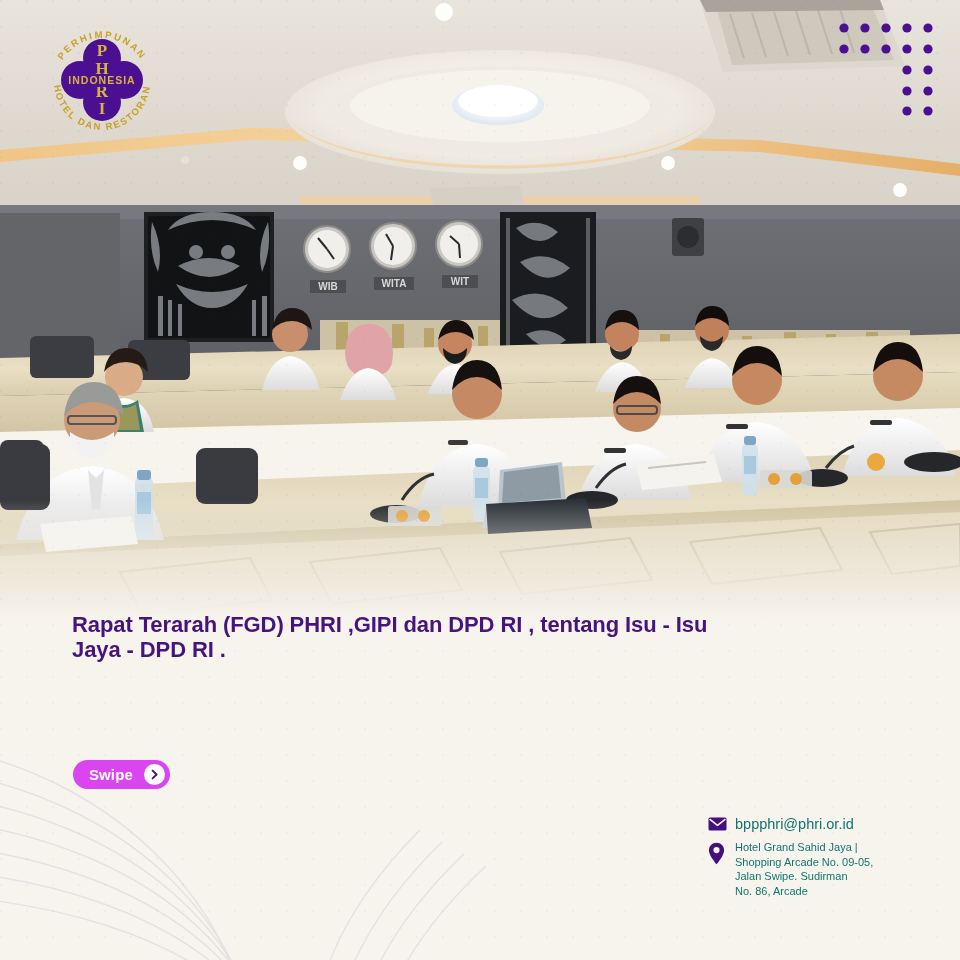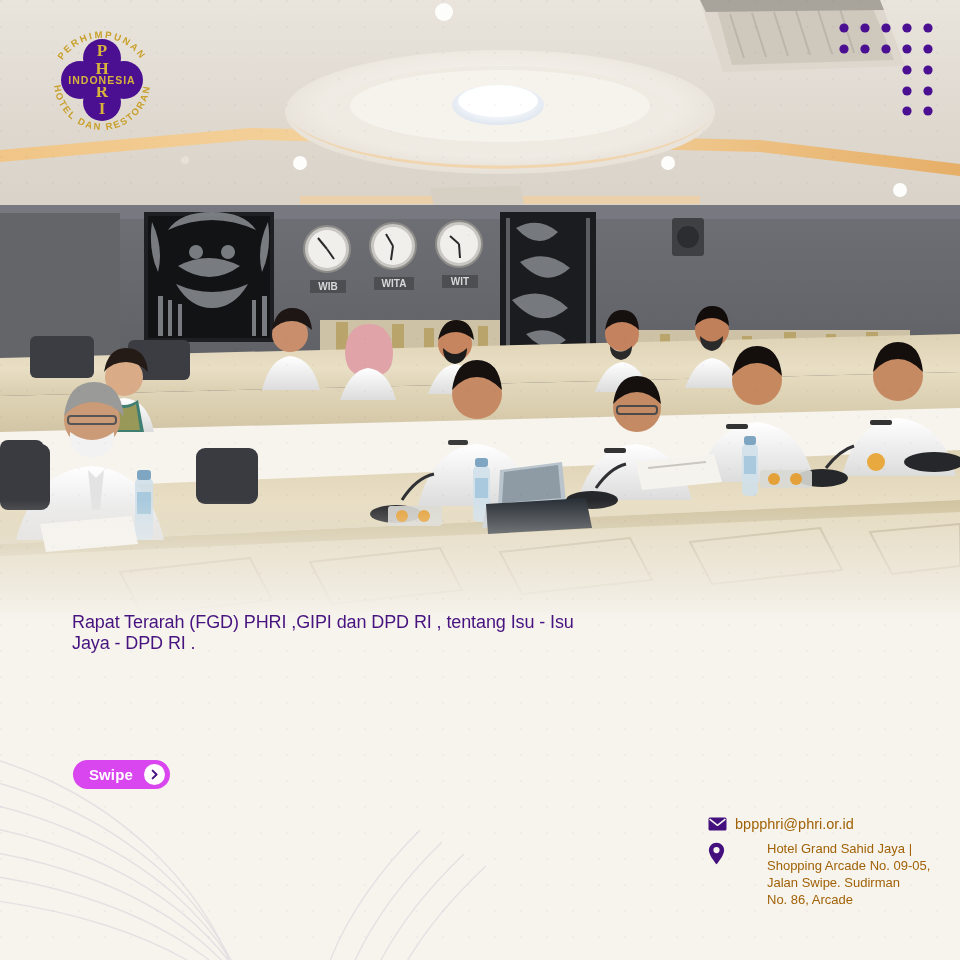"Rapat Terarah (FGD) PHRI ,GIPI" .headline { font-size: 18px -> 22px; font-weight: normal -> bold }
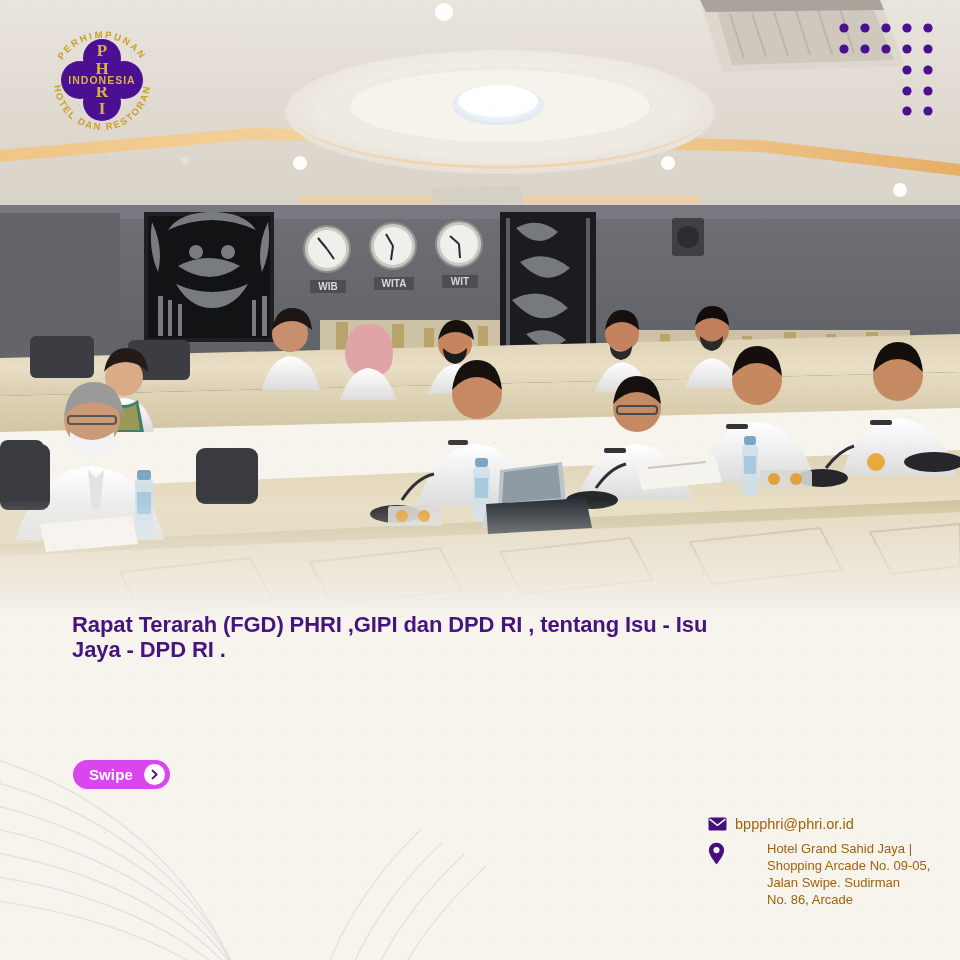"bppphri@phri.or.id" .ctext { color: #a16207 -> #0f766e }
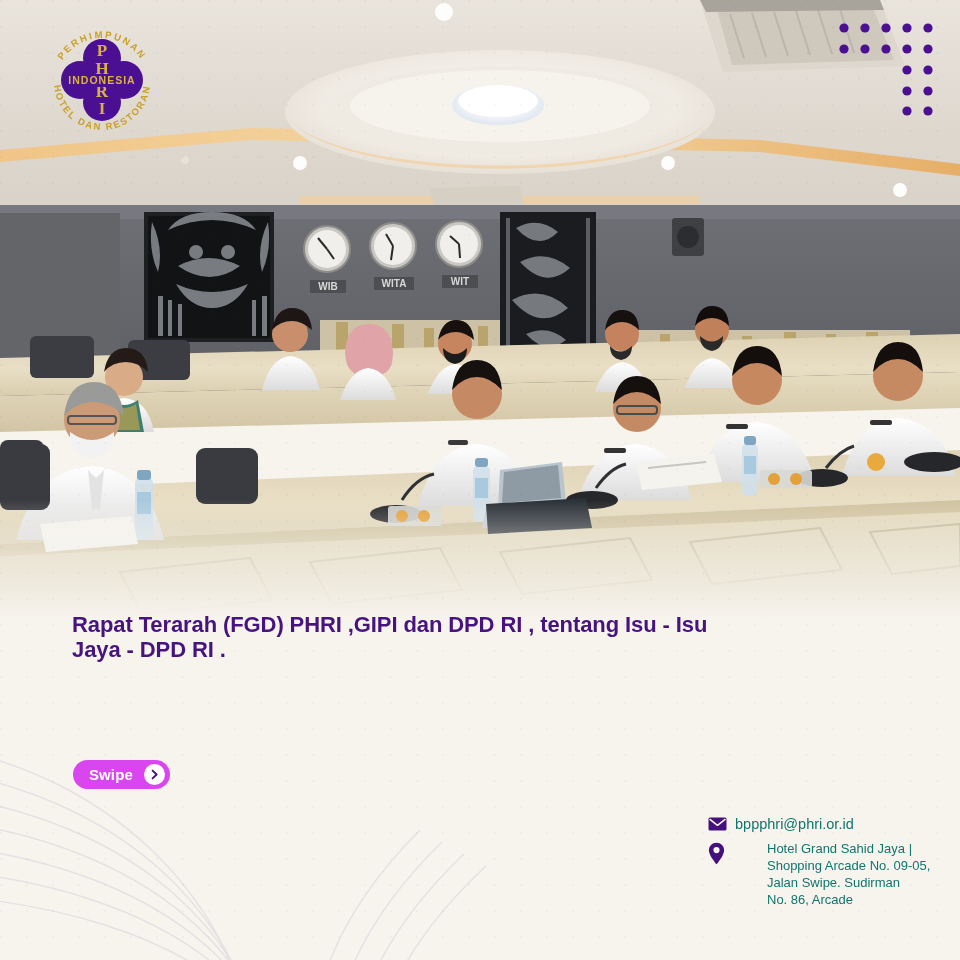"Hotel Grand Sahid Jaya |" .addr { font-size: 13px -> 11px; margin-left: 32px -> none }
